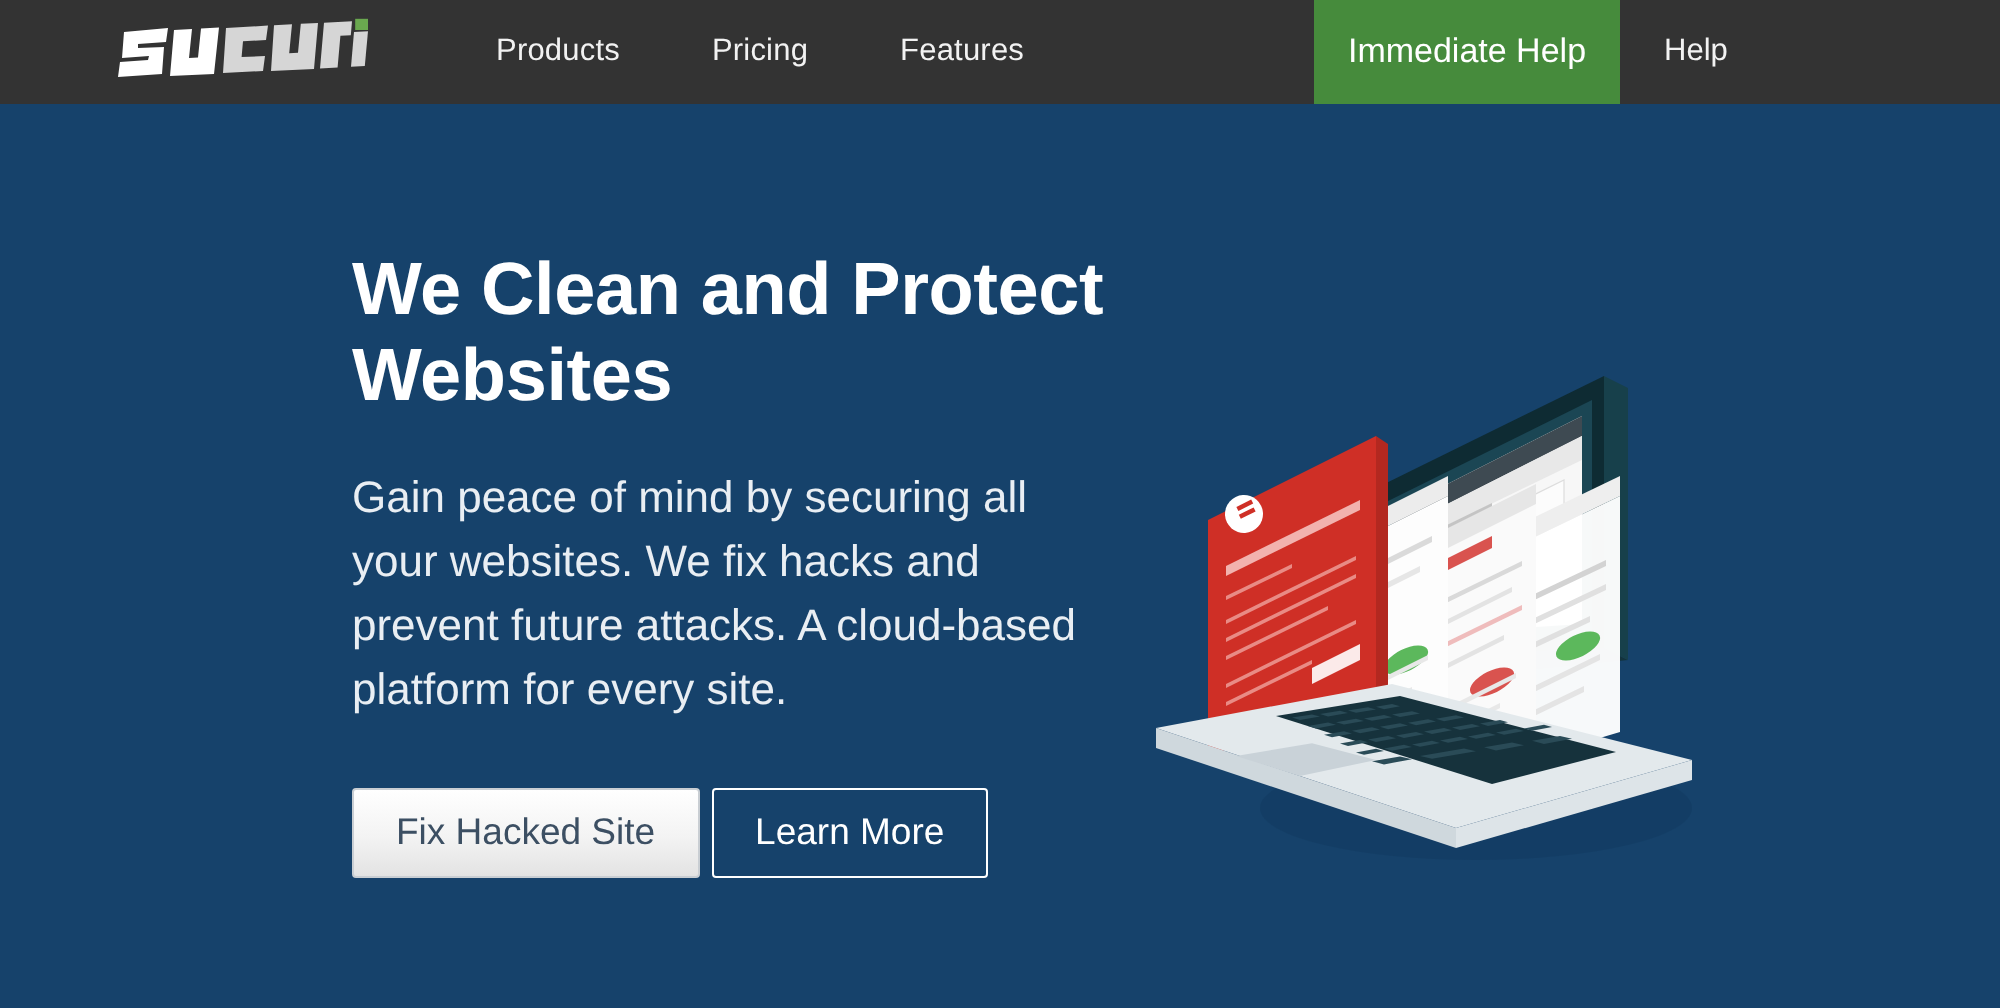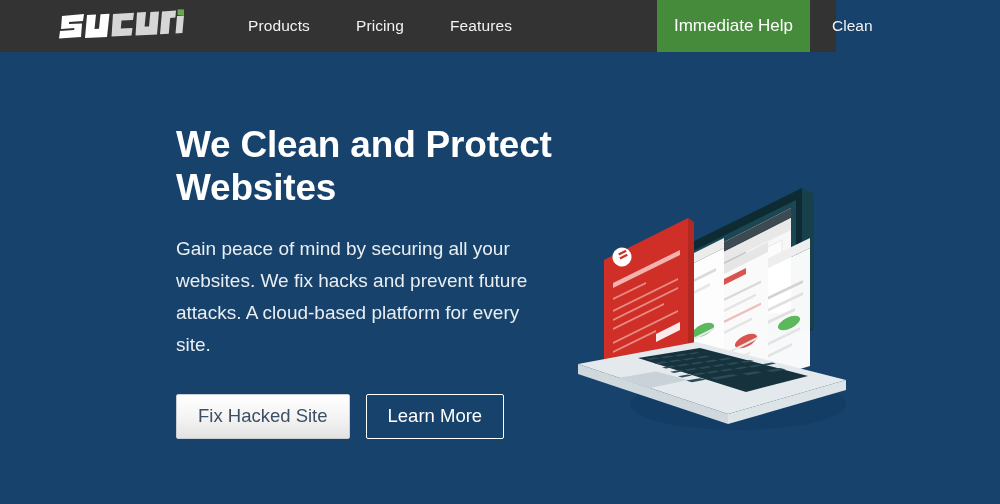"Products" .site-header { width: 836px -> 1000px }
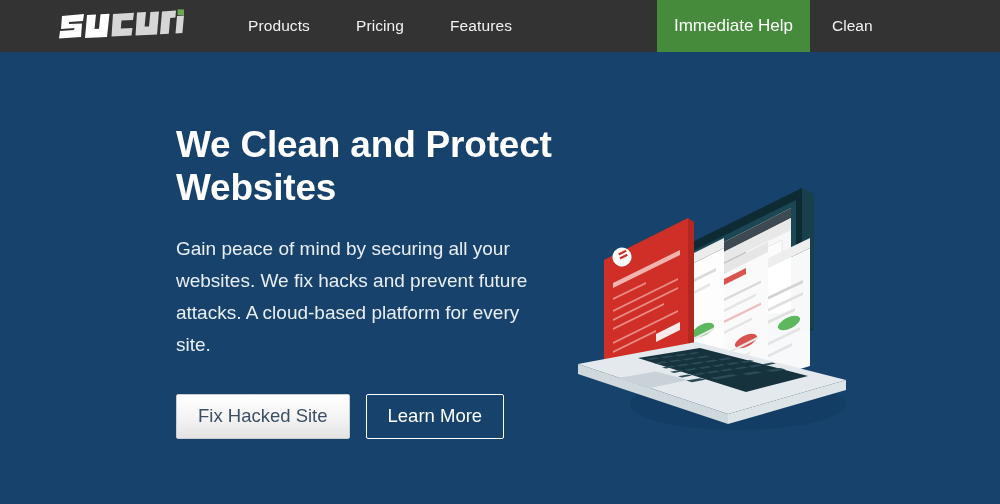"Clean" a.nav-login { text: Clean -> Help }
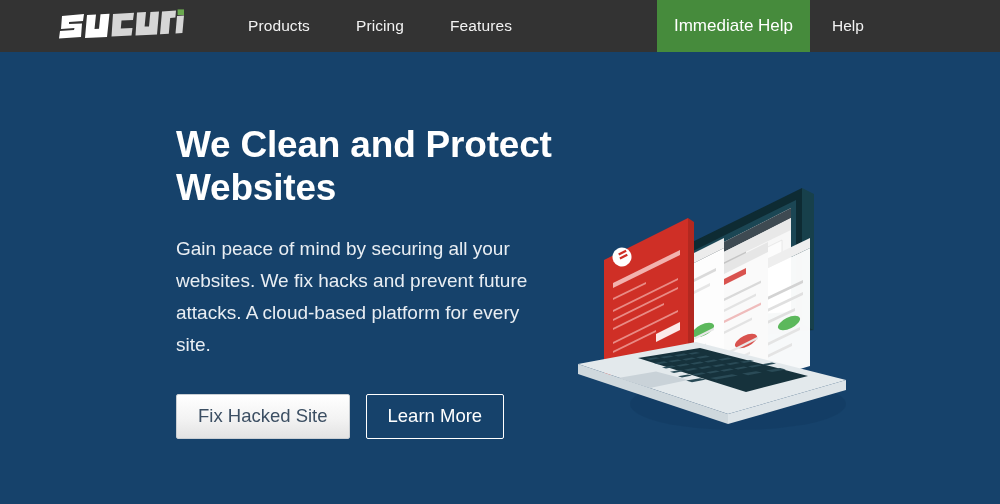"Gain peace of mind by" .hero-text { font-size: 19px -> 22px }
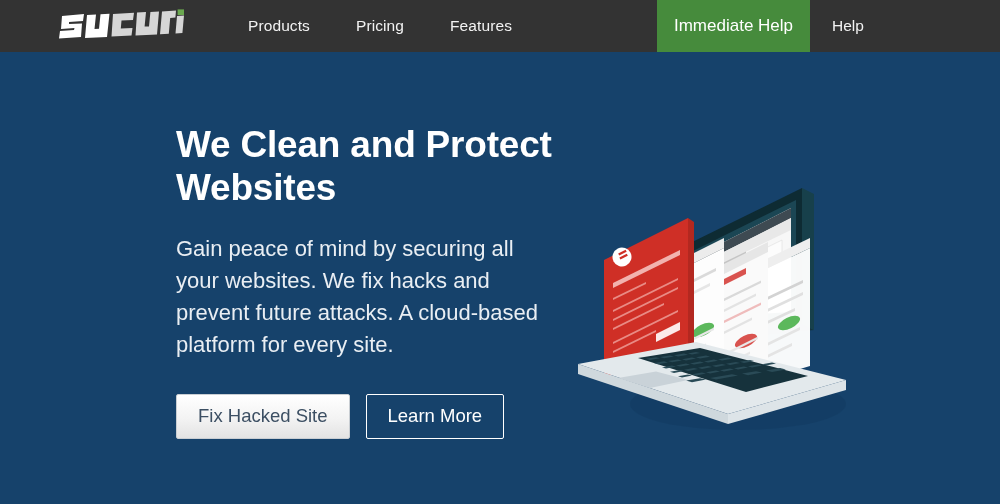"Fix Hacked Site" .hero-buttons { gap: 16px -> 6px }
